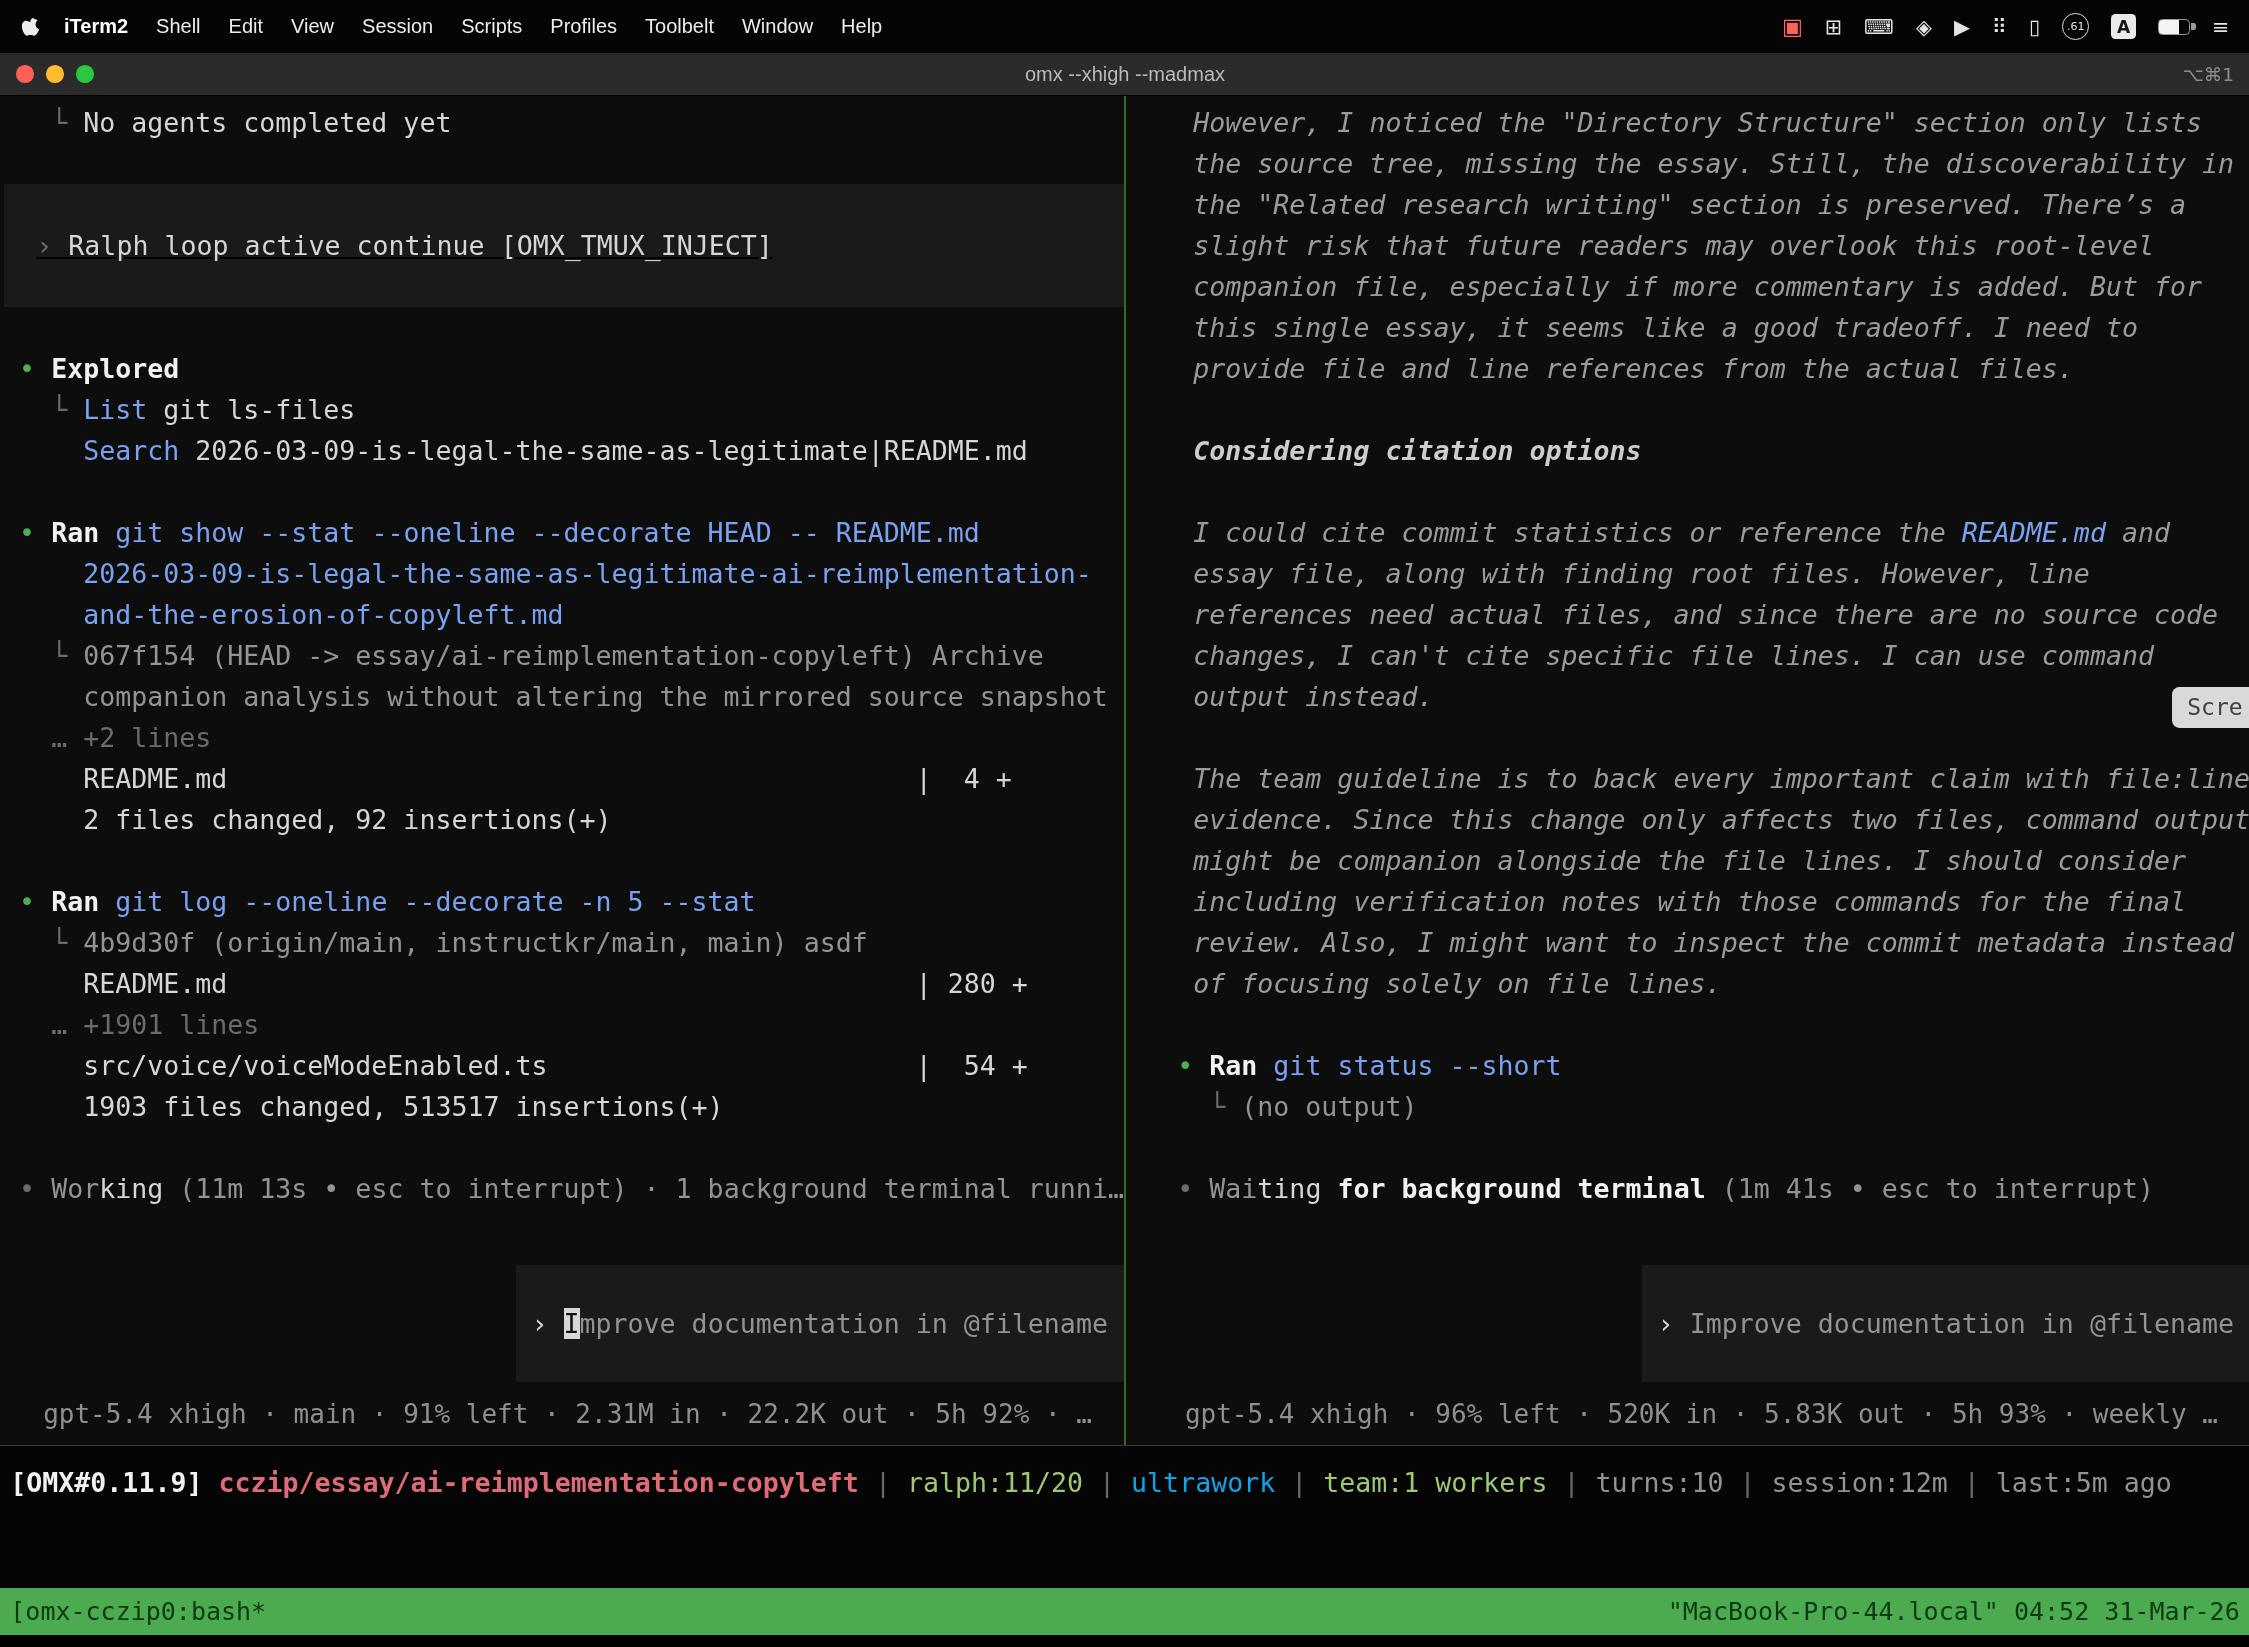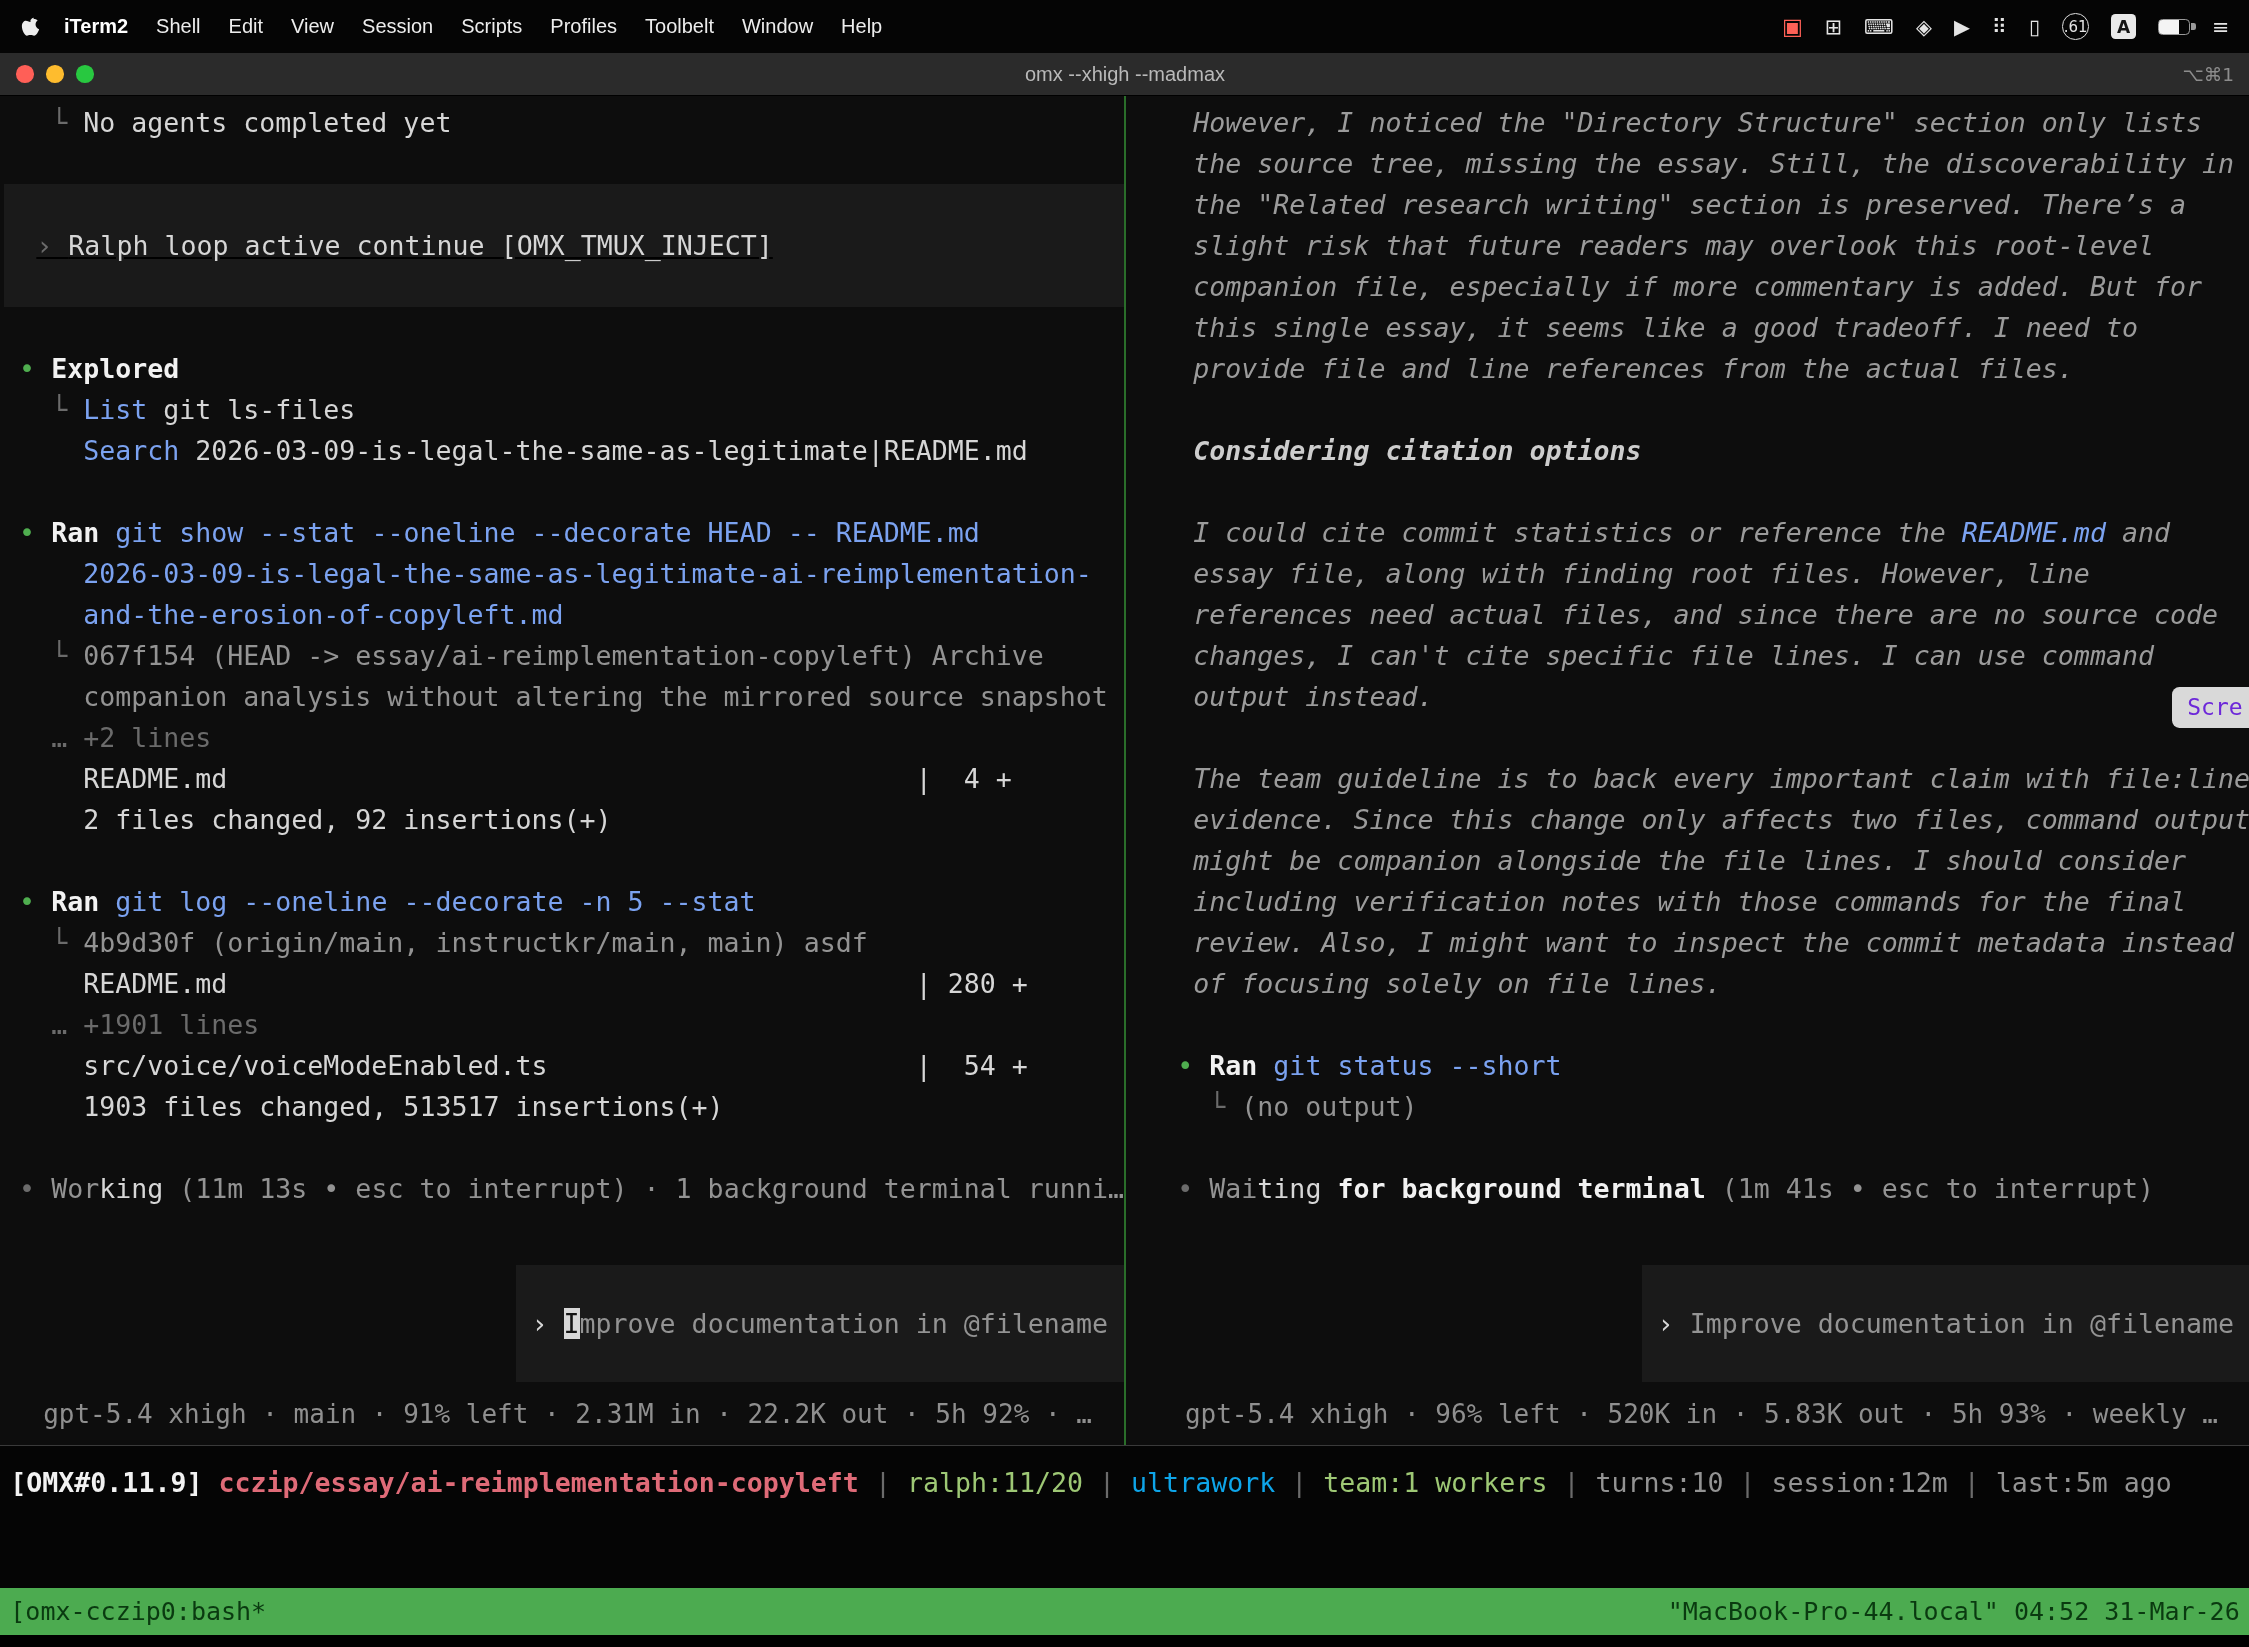".61" .icon-cpu-gauge-icon { font-size: 15px -> 11px }
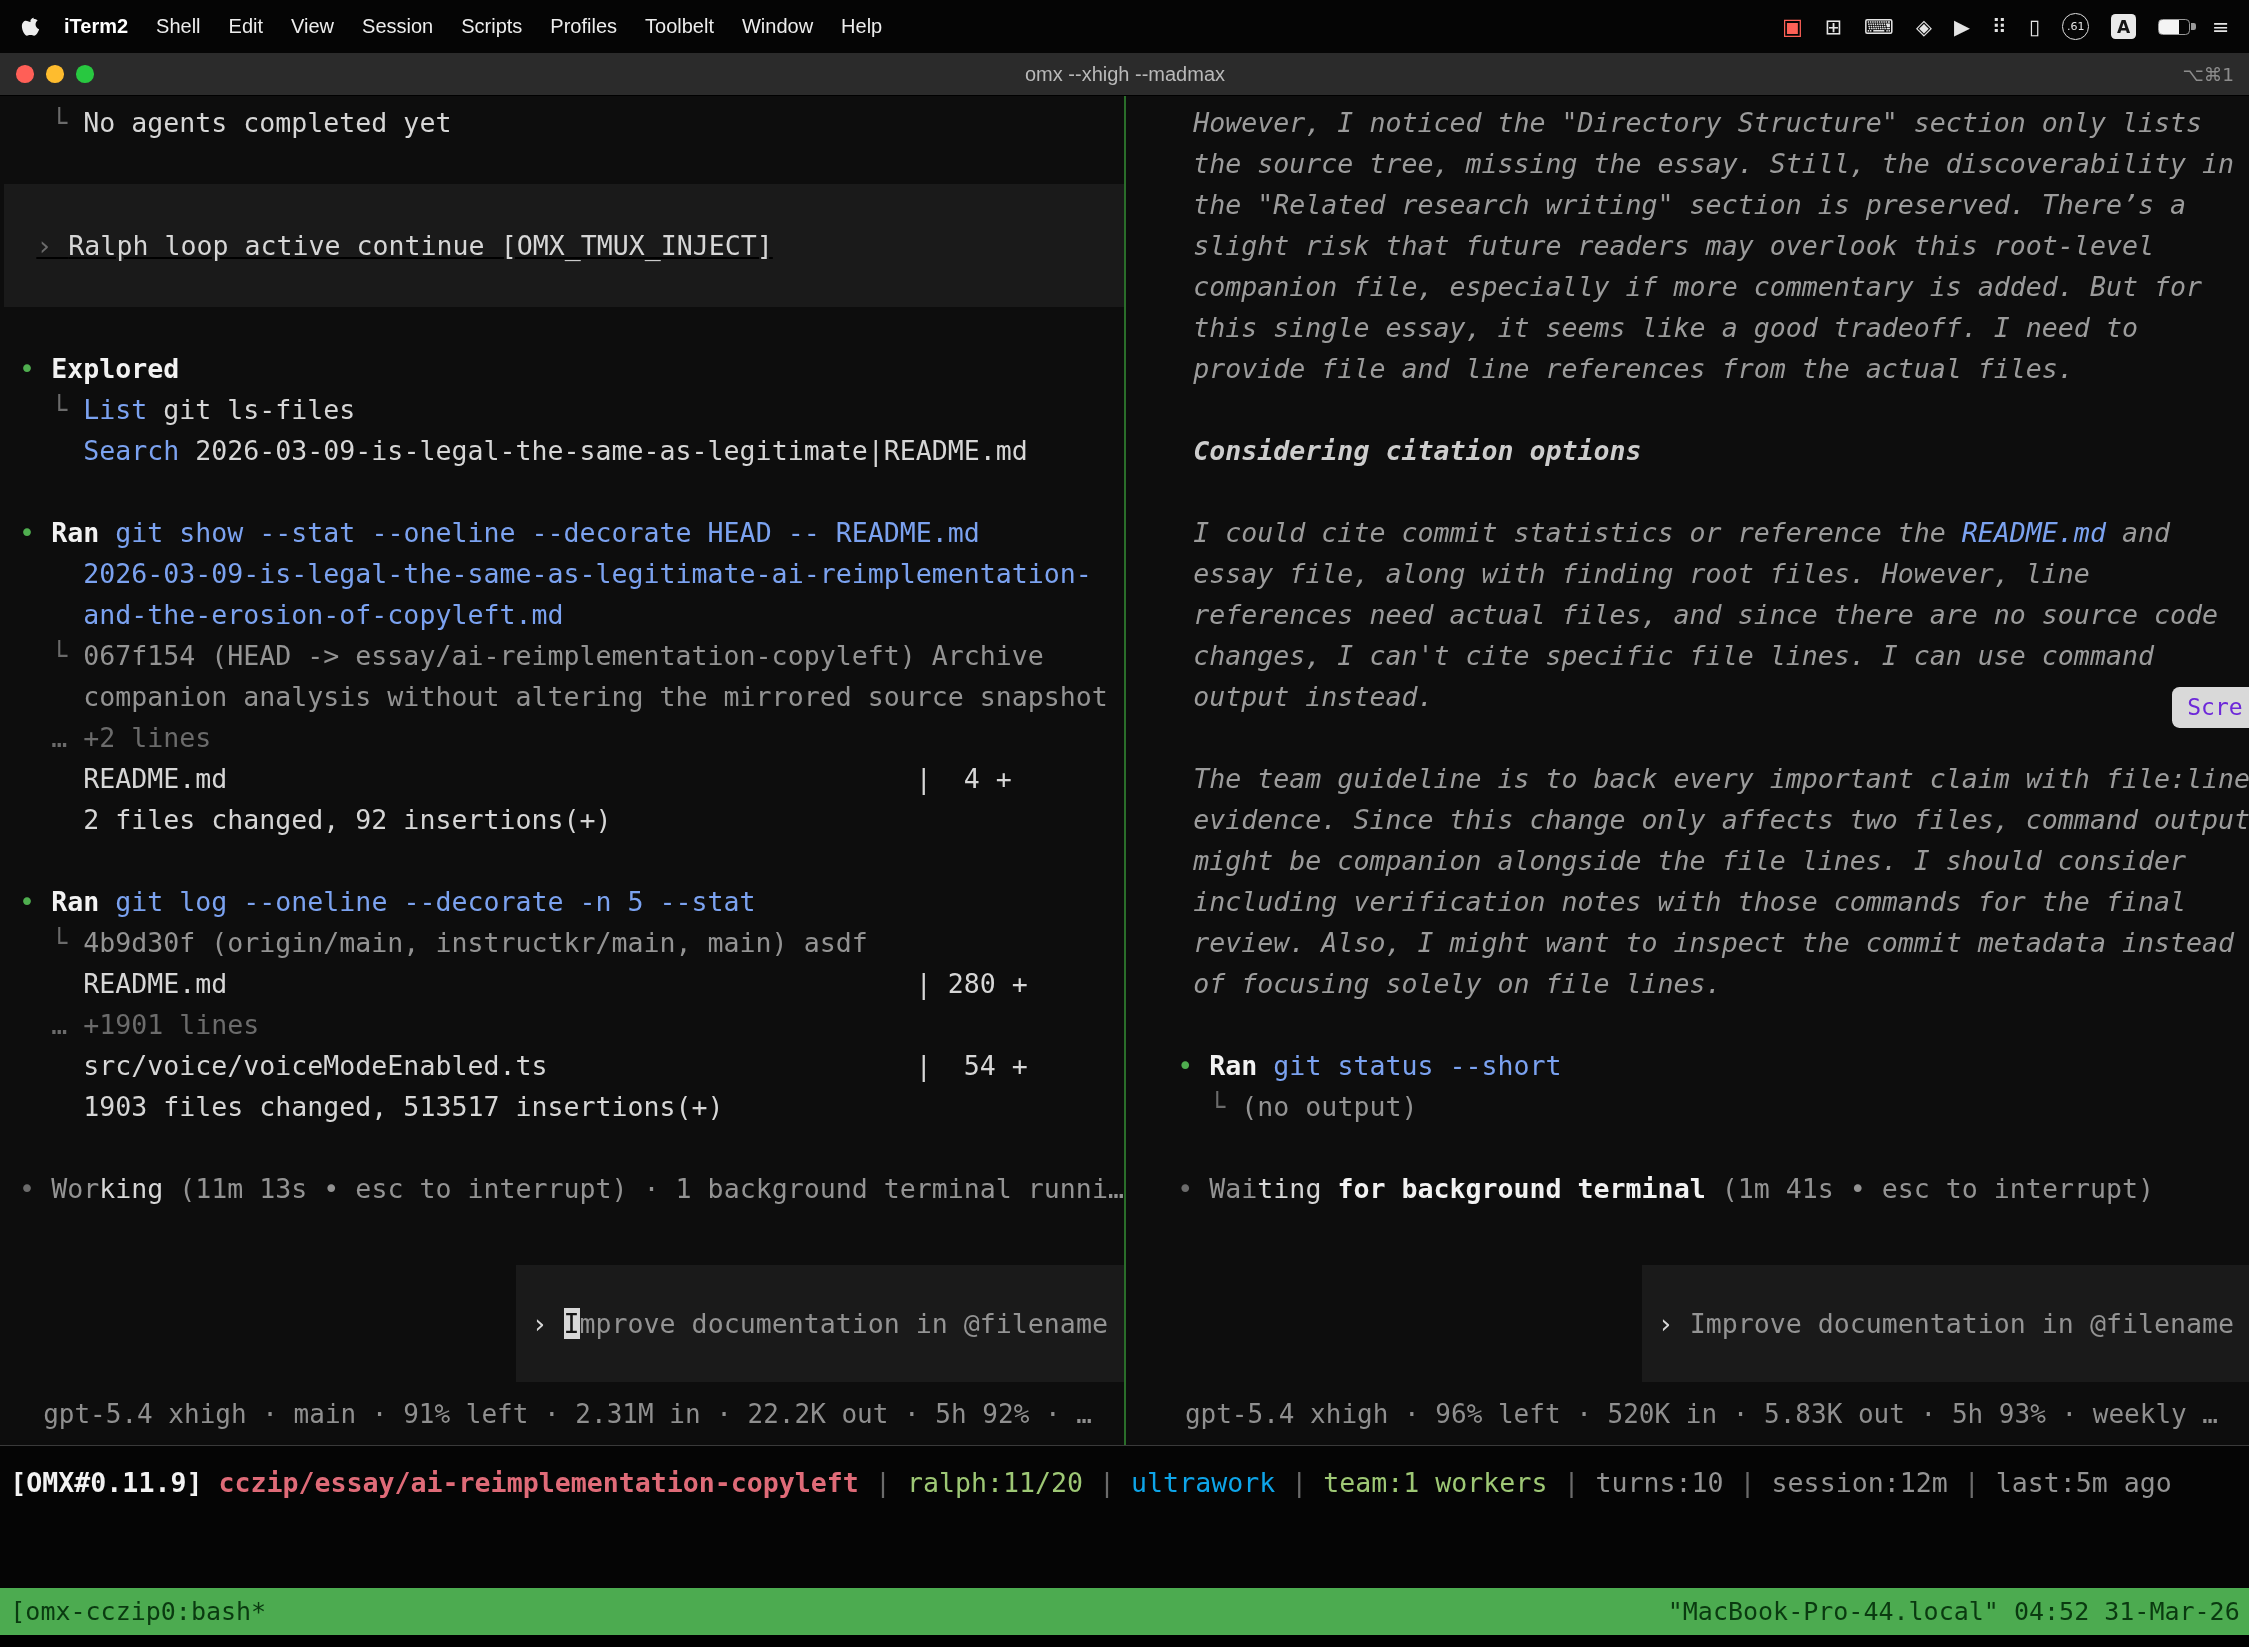"Scre" .side-tooltip { color: #6d28d9 -> #404040 }
